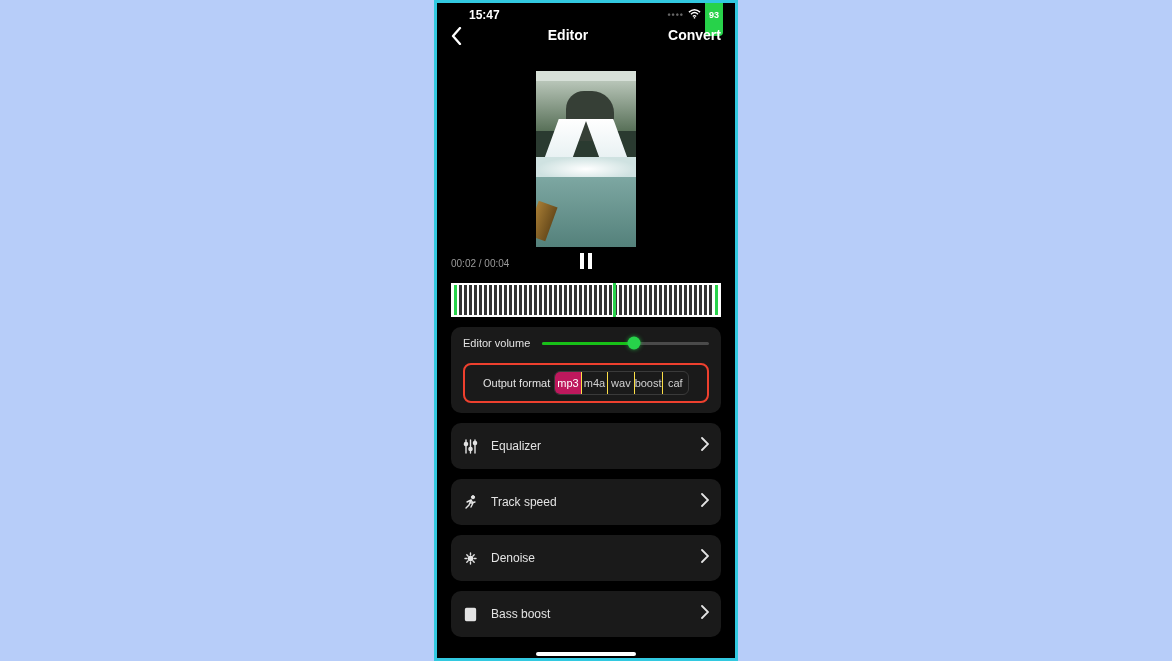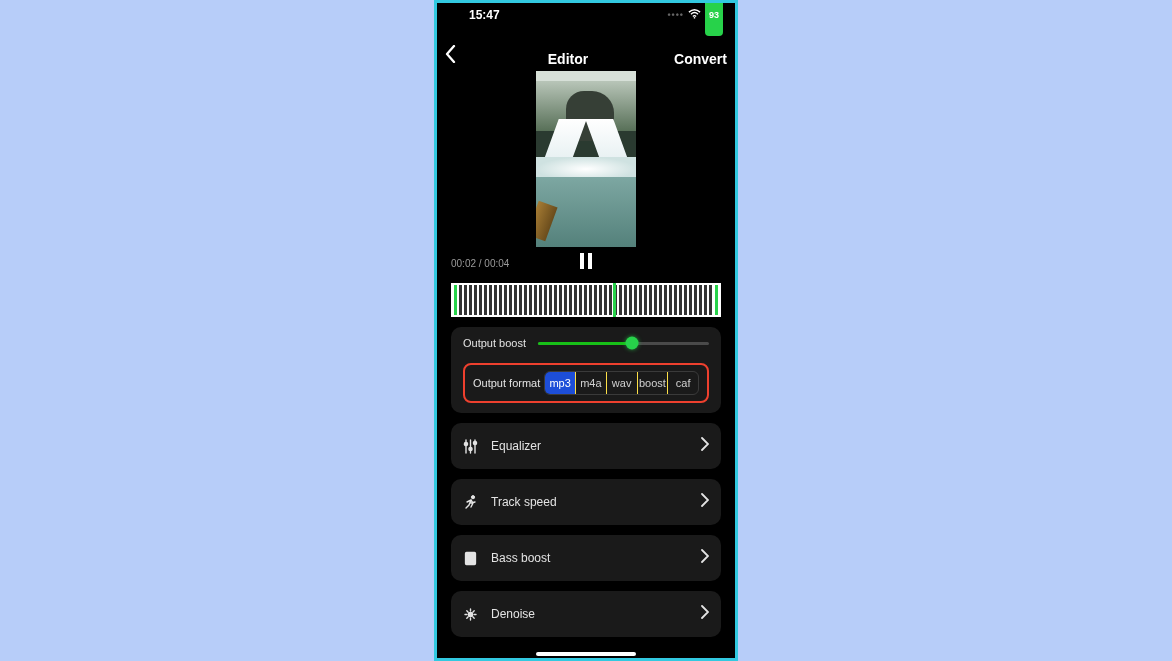"Editor" .nav-bar { align-items: flex-end -> flex-start; padding: 0 8px -> 0 14px }
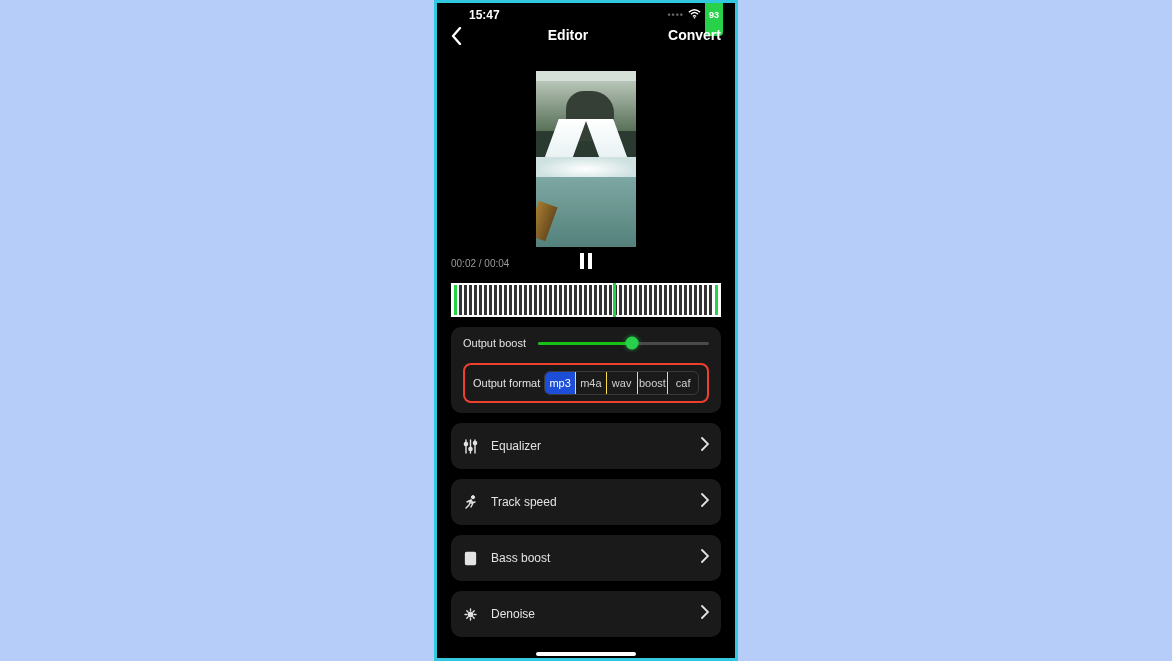"Output boost" span.vol-label { text: Output boost -> Editor volume }
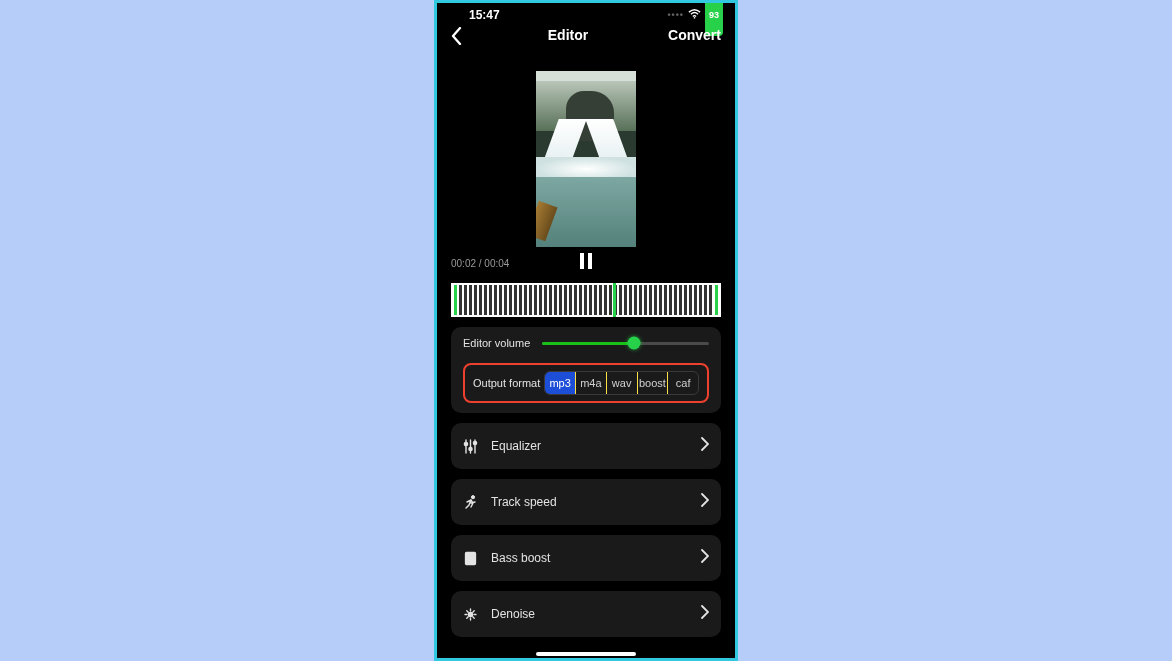"Output format" .fmt-wrap { padding: 6px 8px -> 6px 18px }
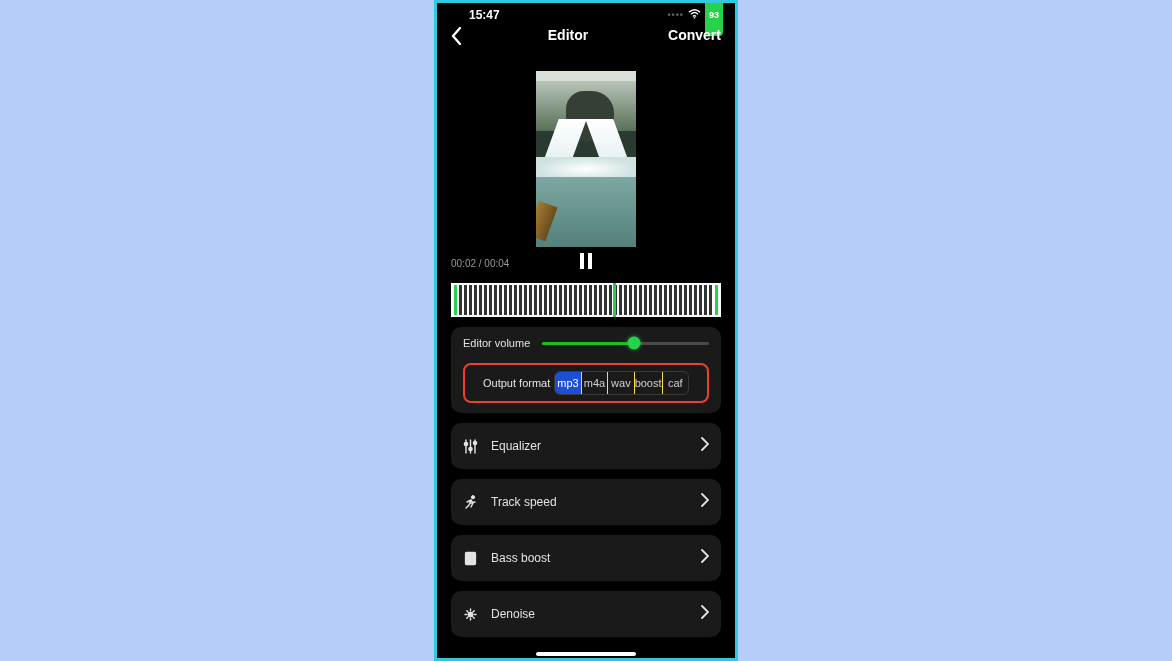"mp3" .segmented .opt.sel { background: #1d4ed8 -> #be185d }
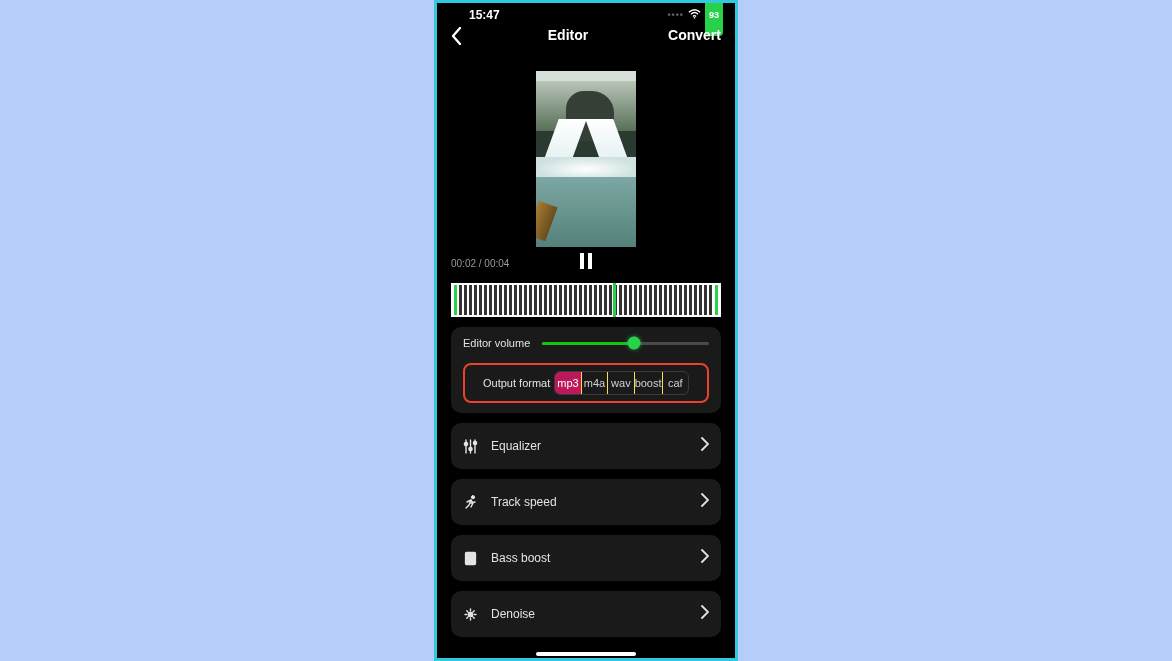"Bass boost" div.row-card { order: before "Denoise" -> after "Denoise" }
